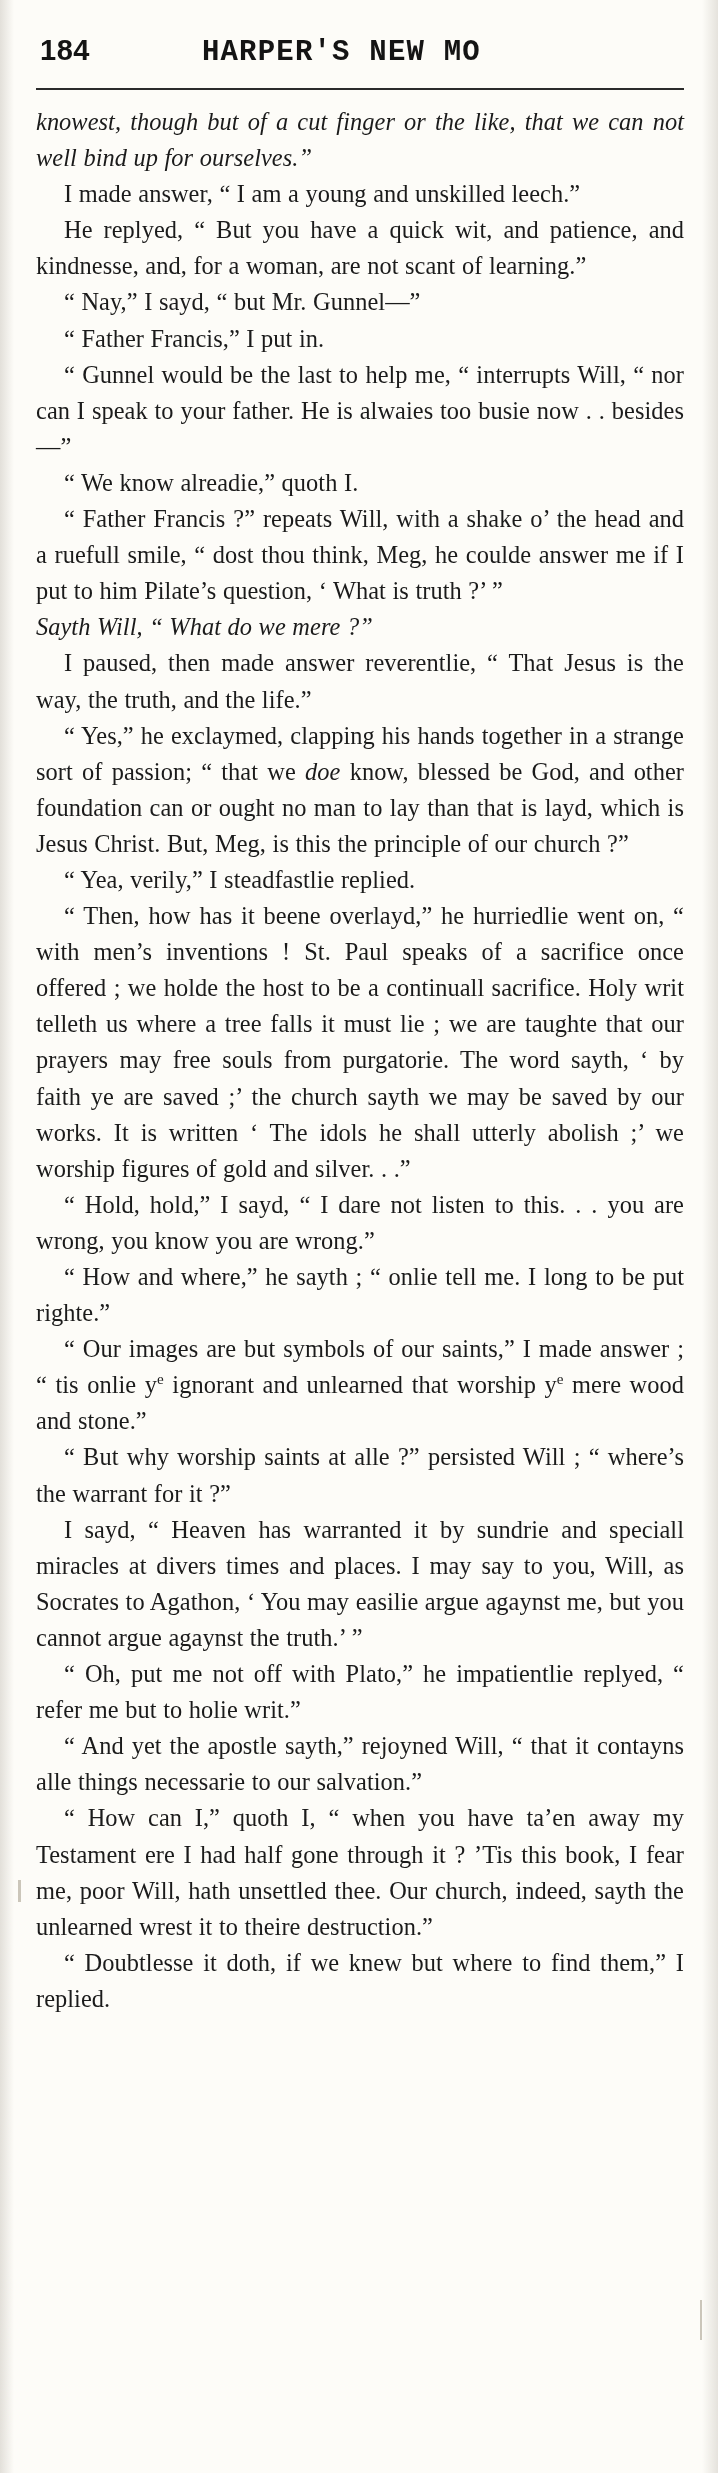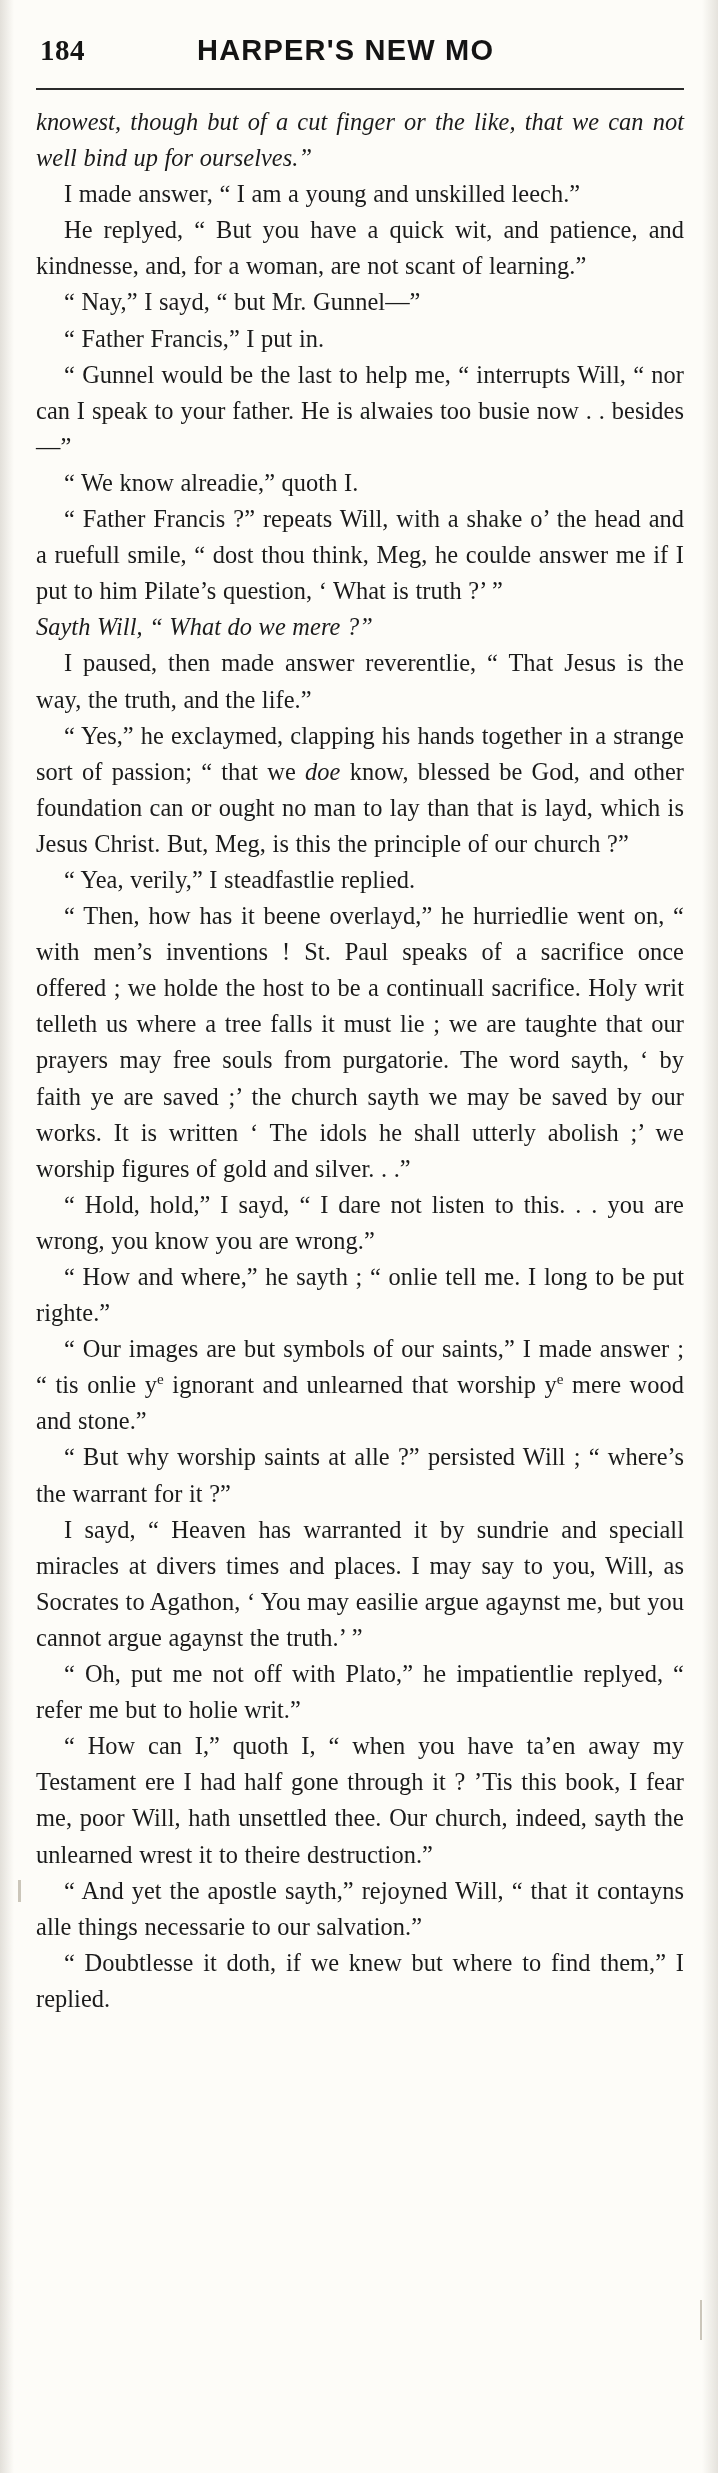"184" .folio { font-family: Liberation Serif, serif -> Liberation Sans, sans-serif }
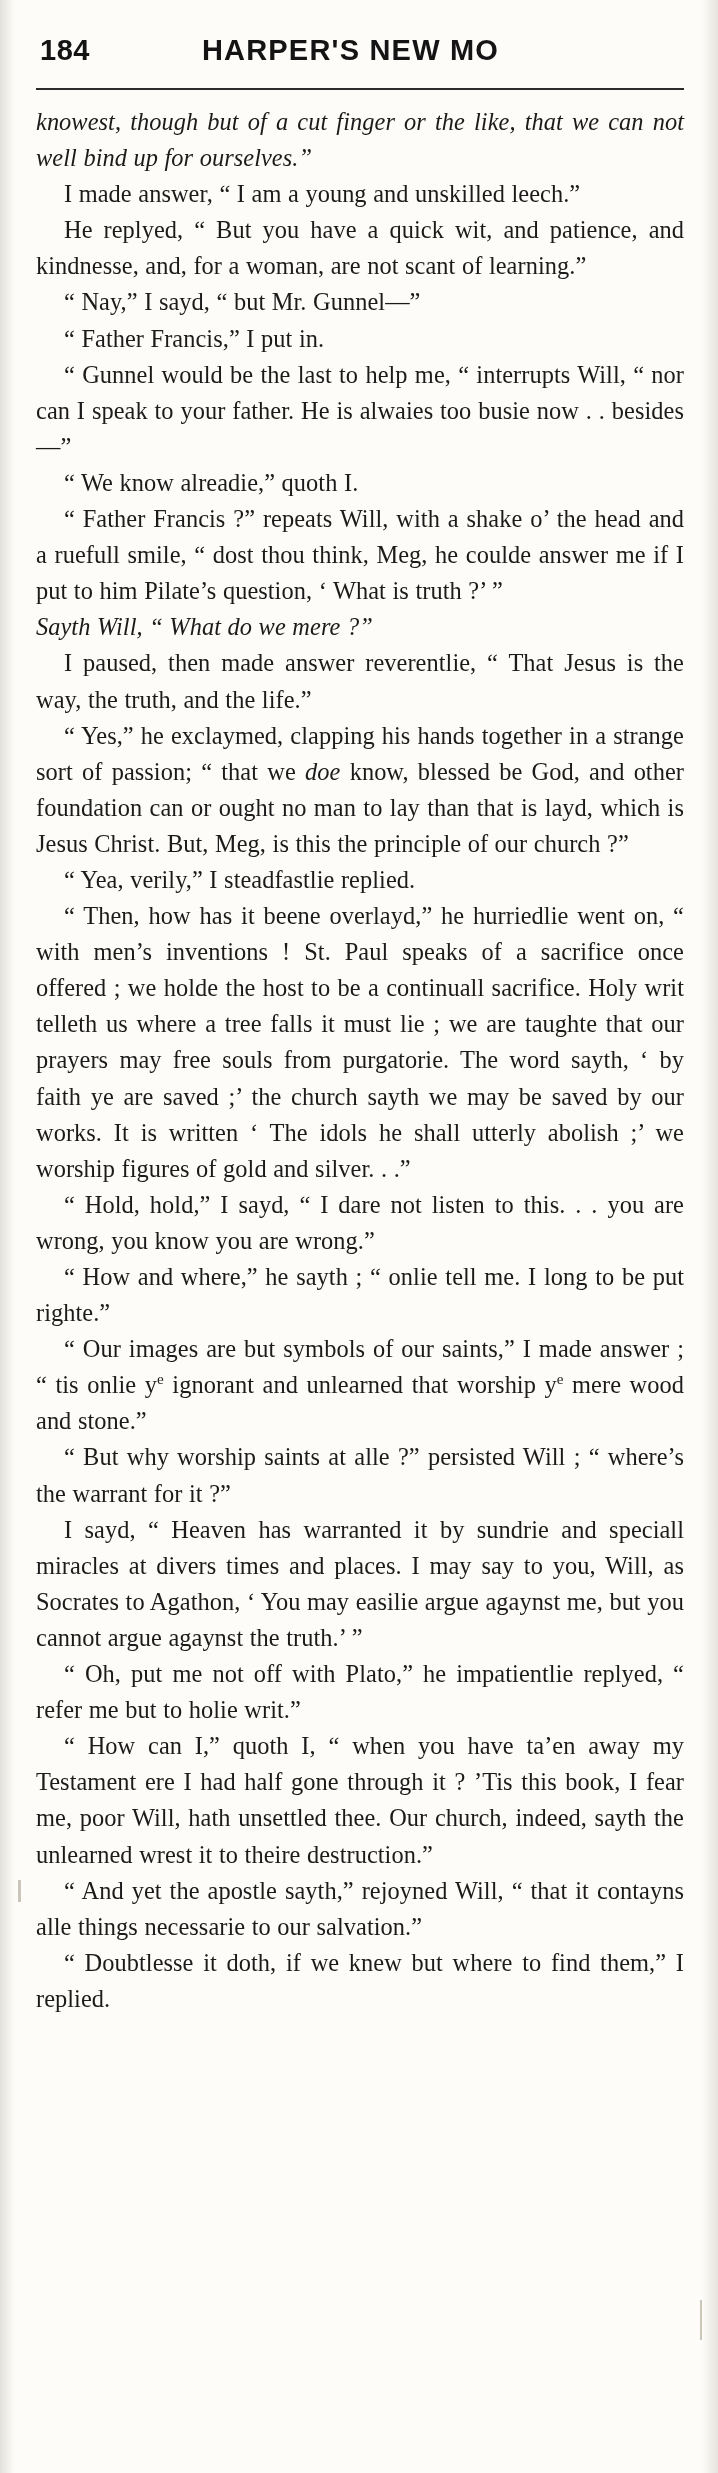"HARPER'S NEW MO" .running-head { font-family: Liberation Sans, sans-serif -> Liberation Mono, monospace }
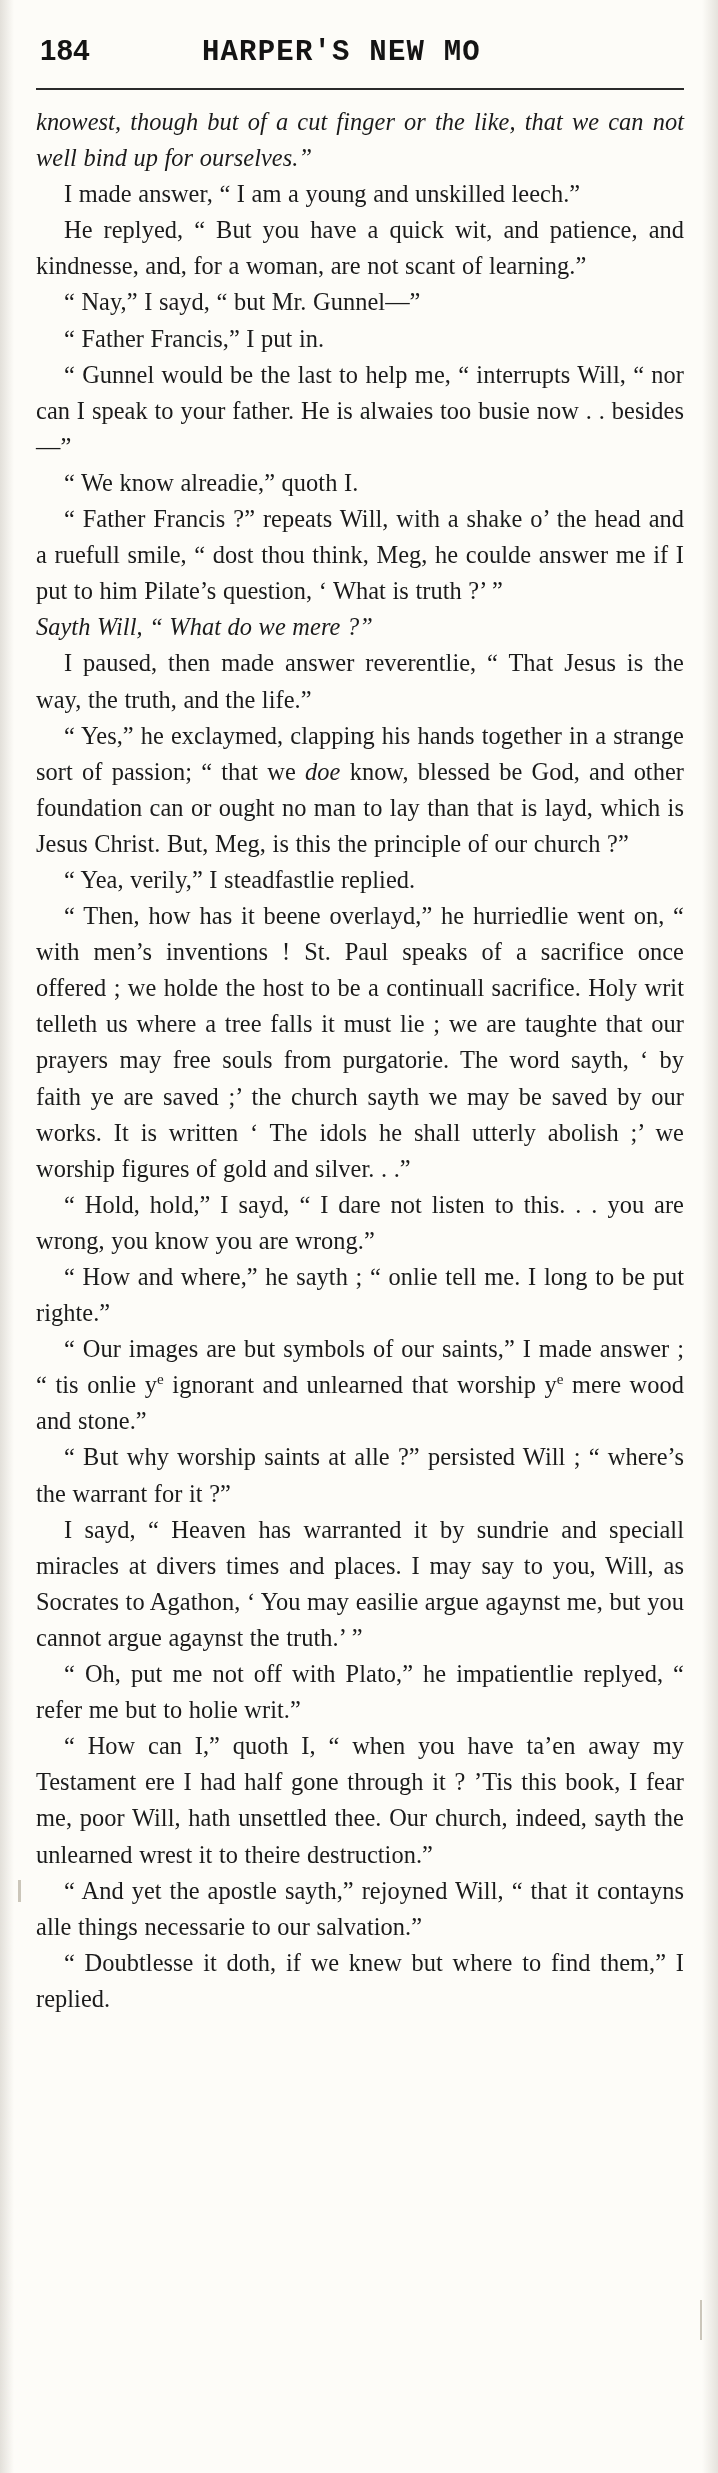"“ How can I,” quoth" p.para { order: before "“ And yet the apostle" -> after "“ And yet the apostle" }
